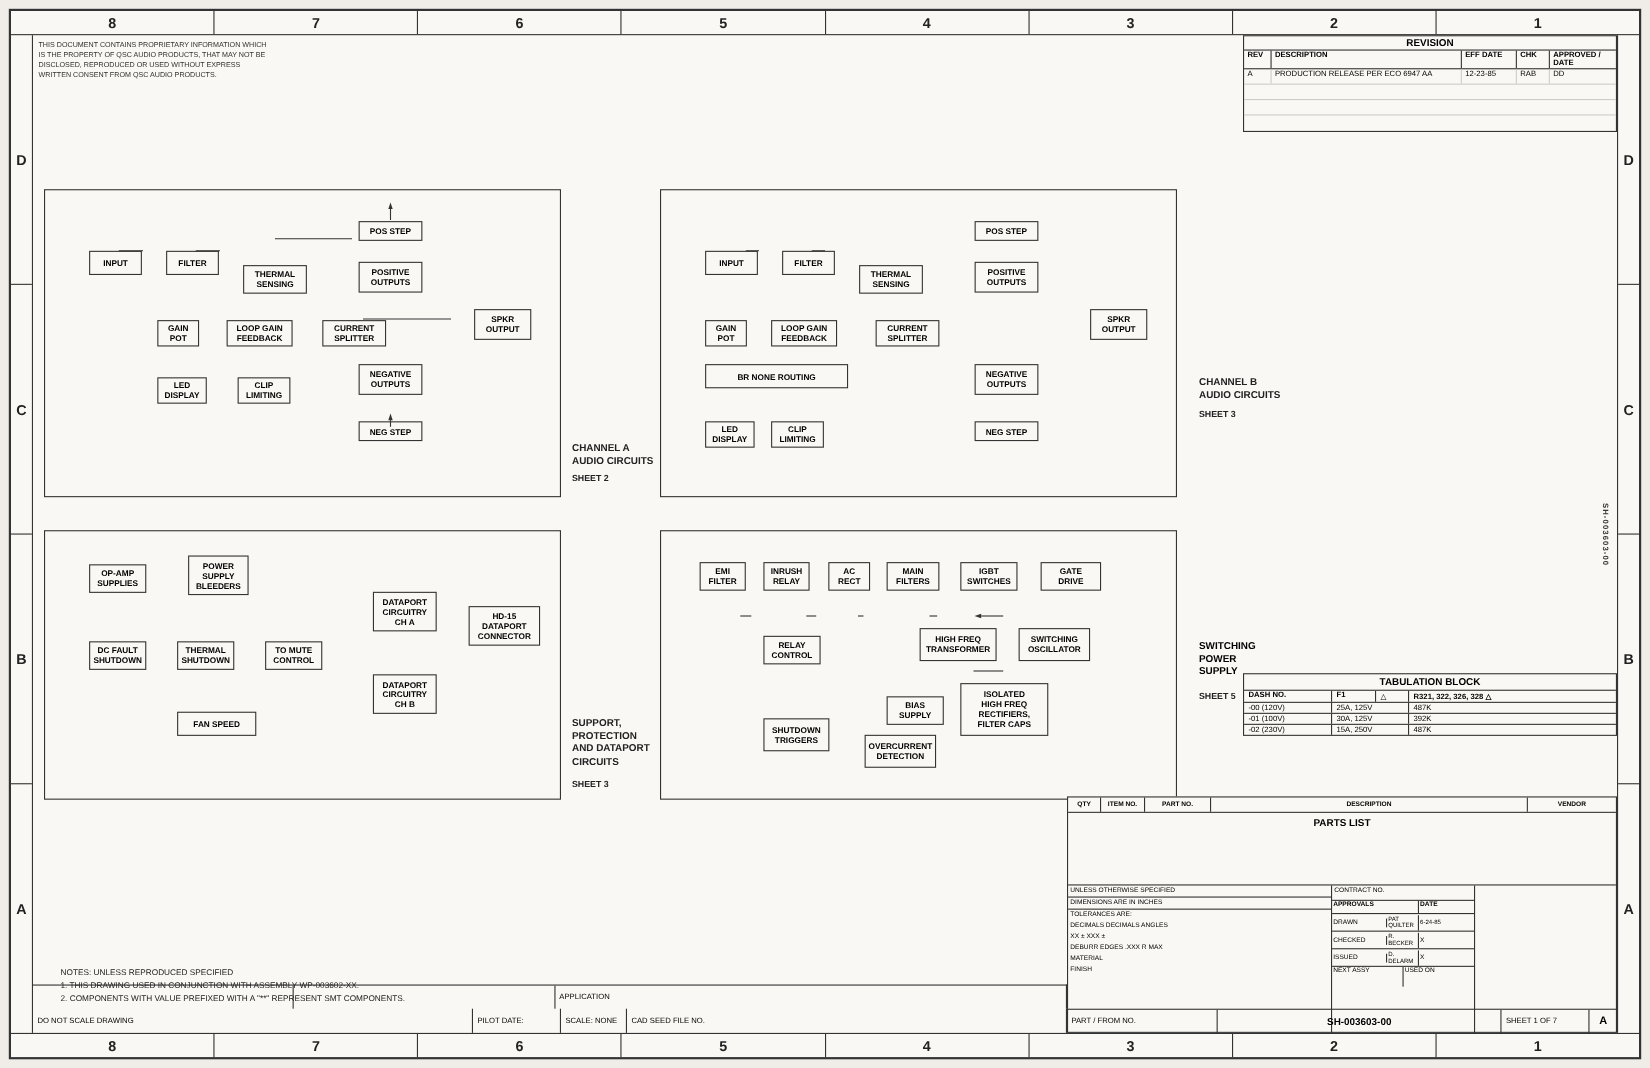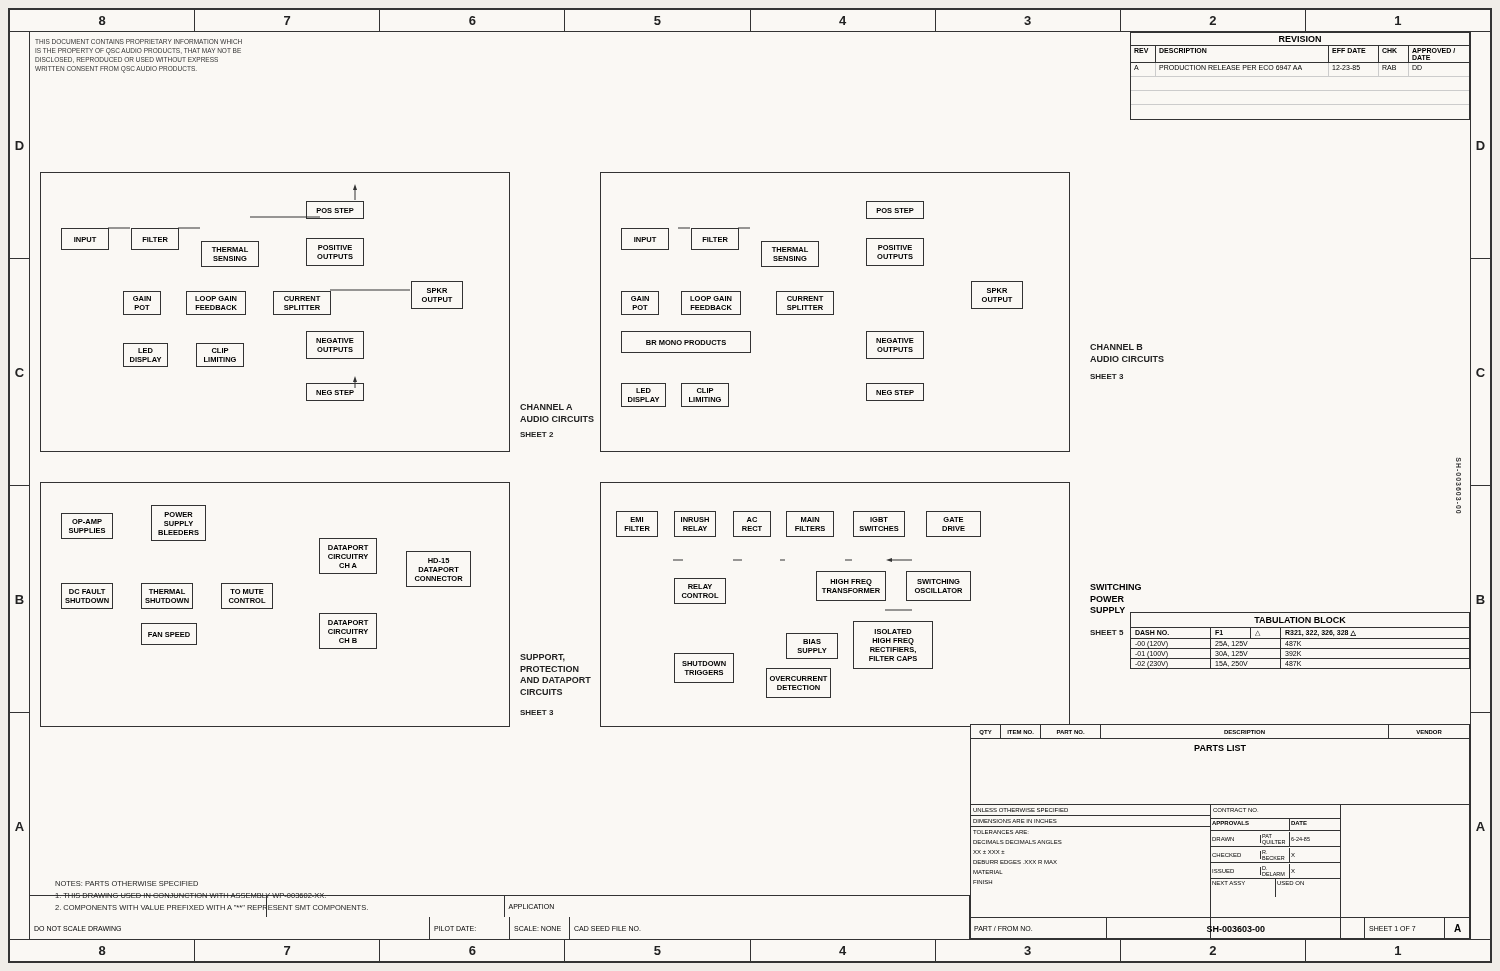"POS STEP" .block-box { margin-left: none -> 20px }
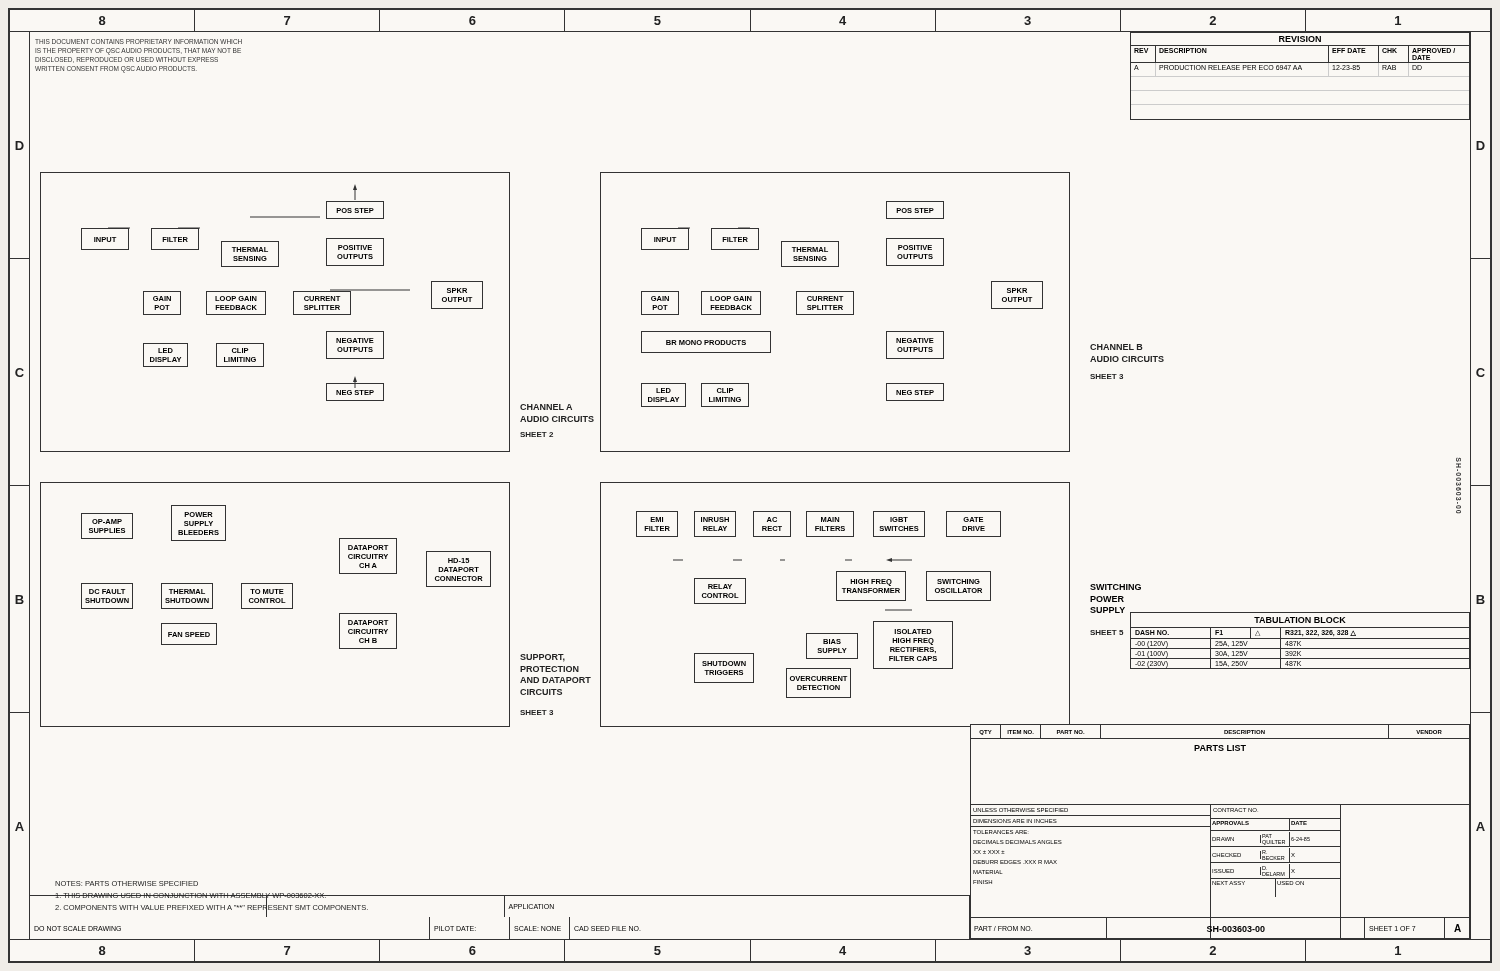"BR MONO PRODUCTS" div.block-box { text: MONO PRODUCTS -> NONE ROUTING }
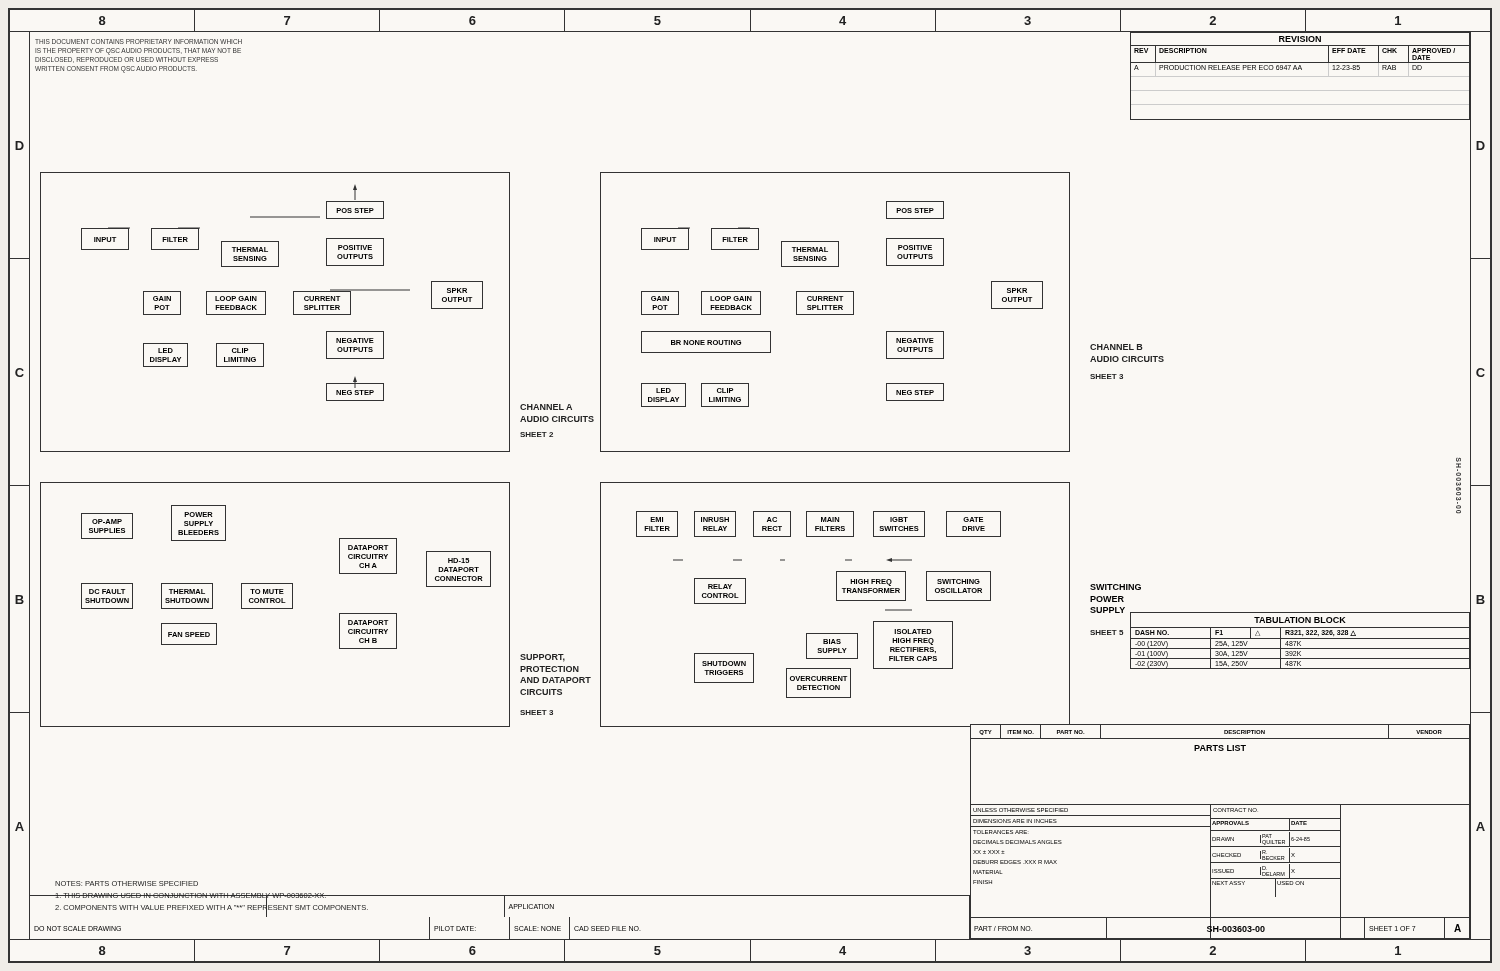"FAN SPEED" div.block-box { top: 140px -> 164px; width: 56px -> 72px }
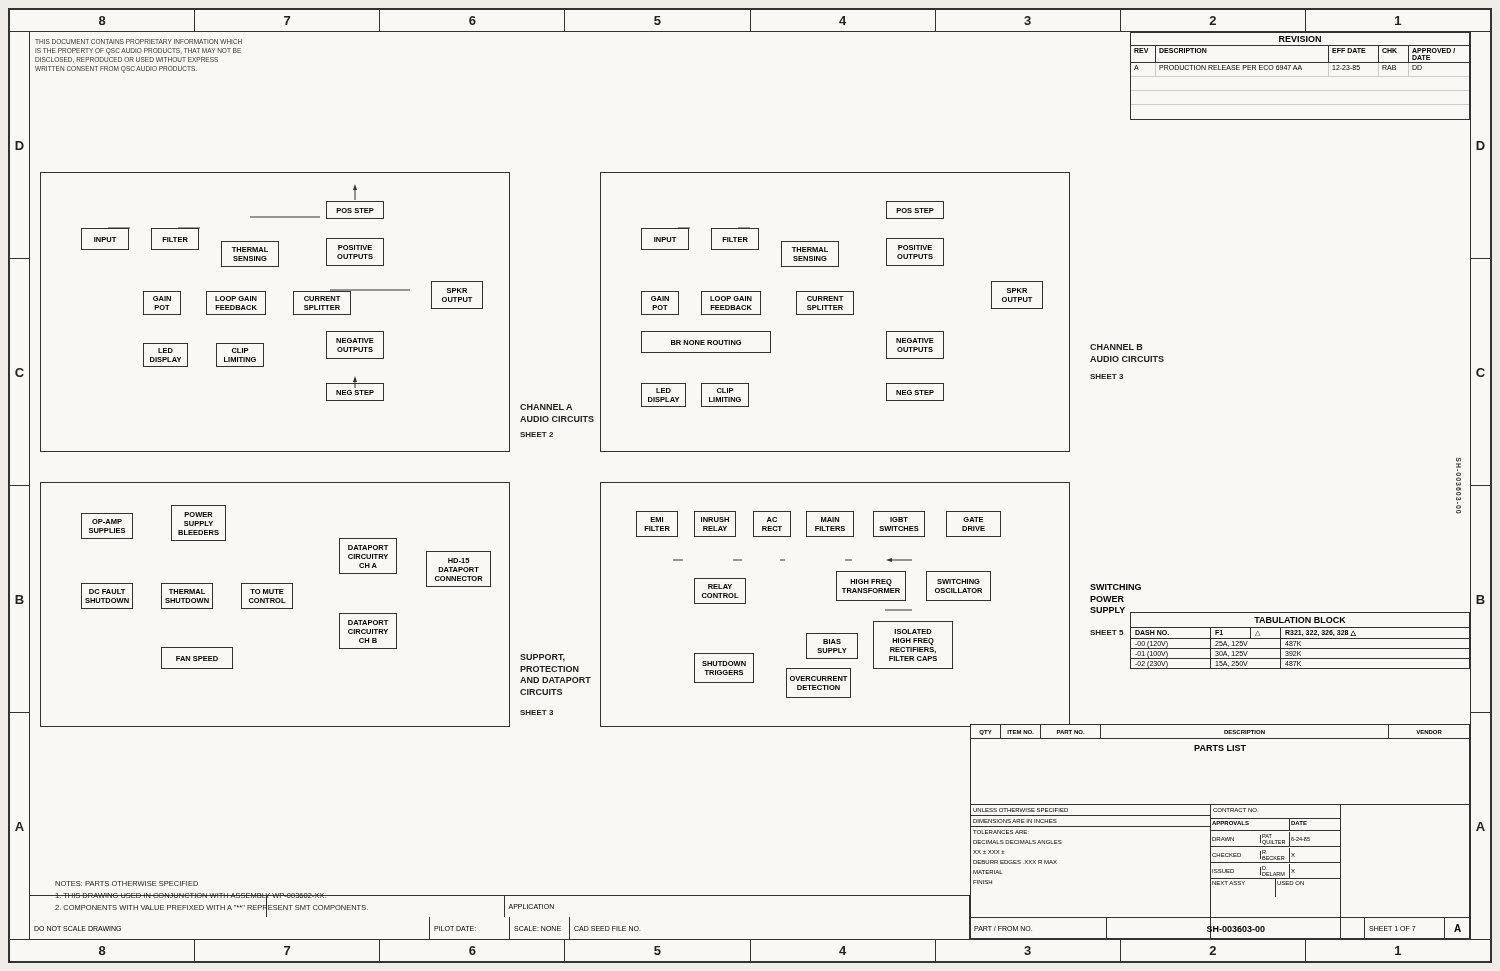"NOTES: PARTS OTHERWISE SPECIFIED" div { text: PARTS OTHERWISE -> UNLESS REPRODUCED }
